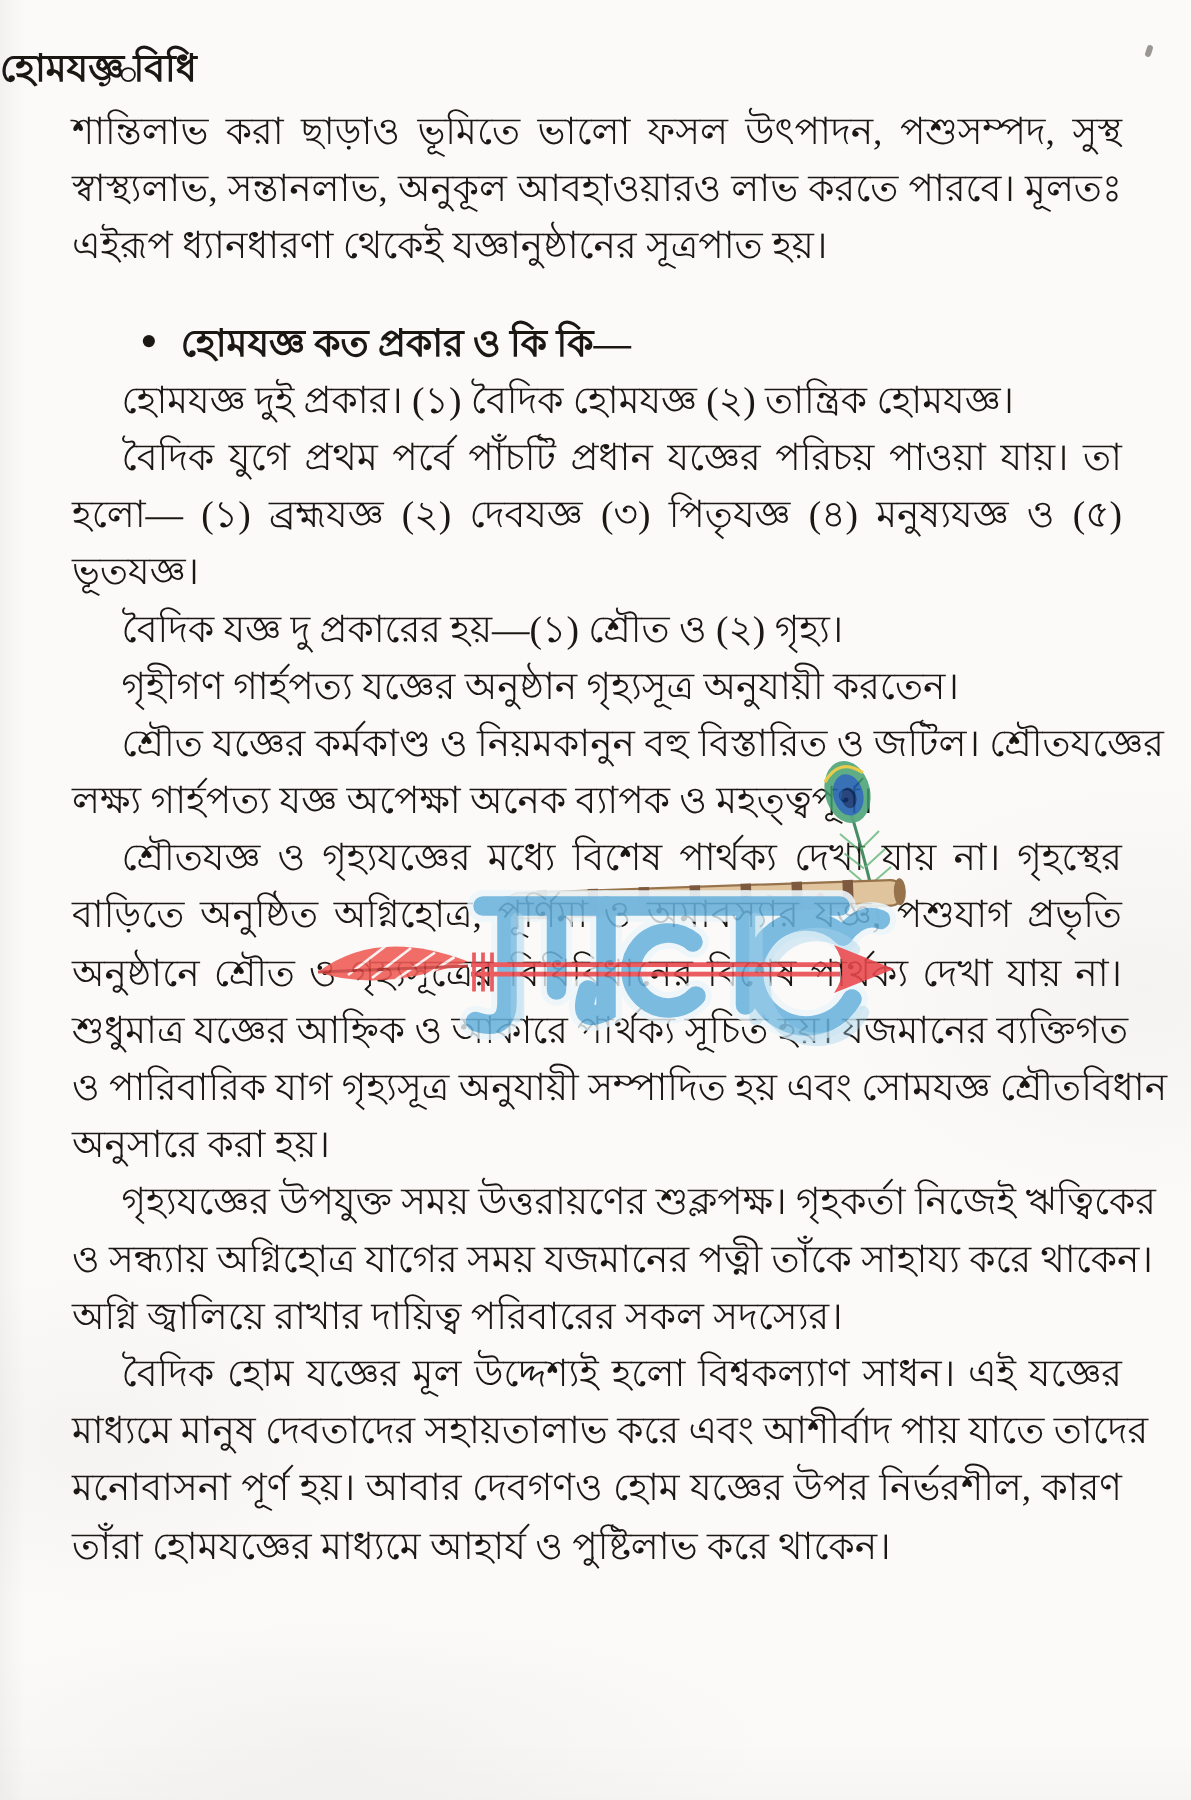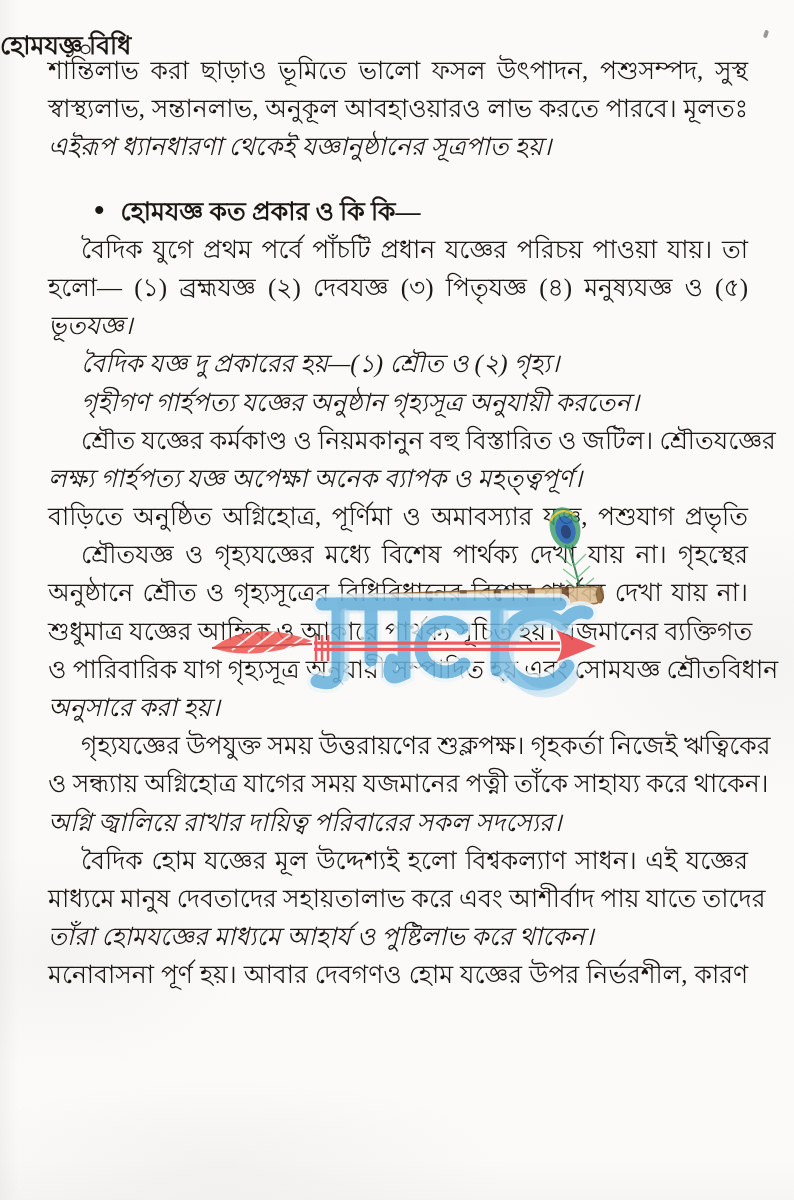"শান্তিলাভ করা ছাড়াও ভূমিতে ভালো" .content { top: 52px -> 70px }
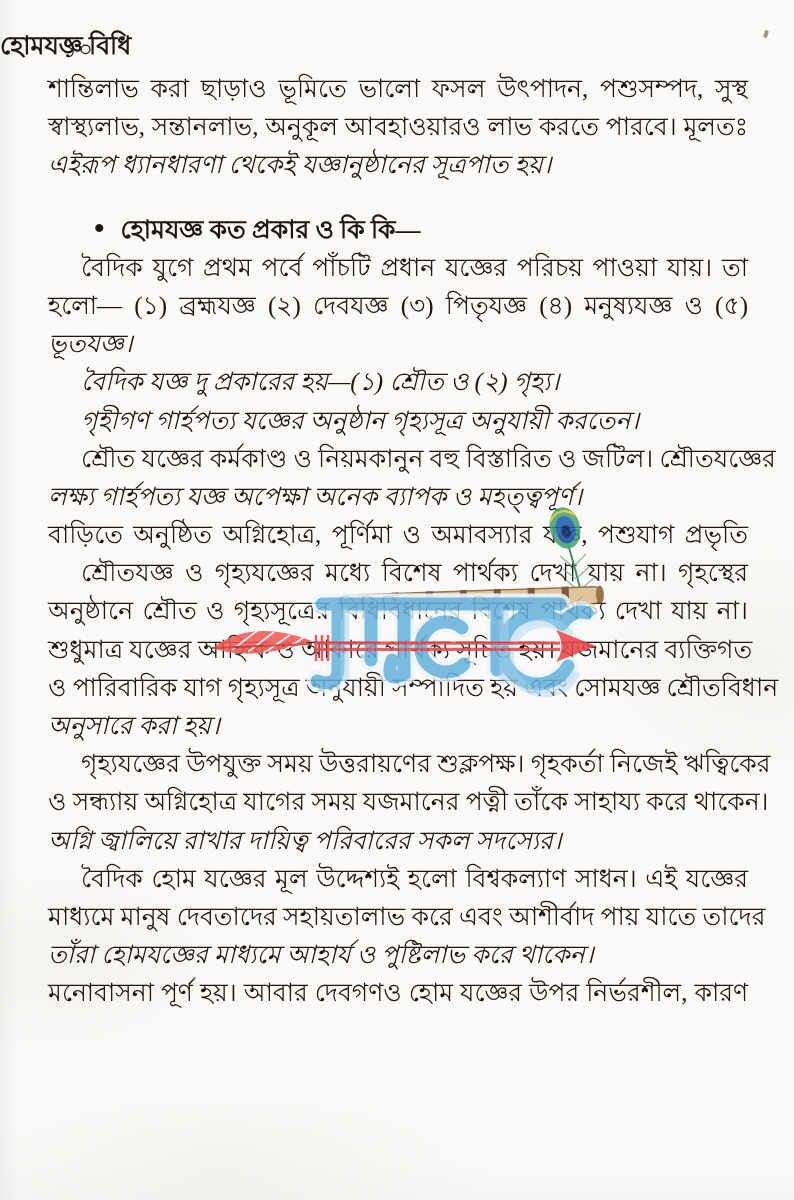"এইরূপ ধ্যানধারণা থেকেই যজ্ঞানুষ্ঠানের" .ln.end { font-style: italic -> none }
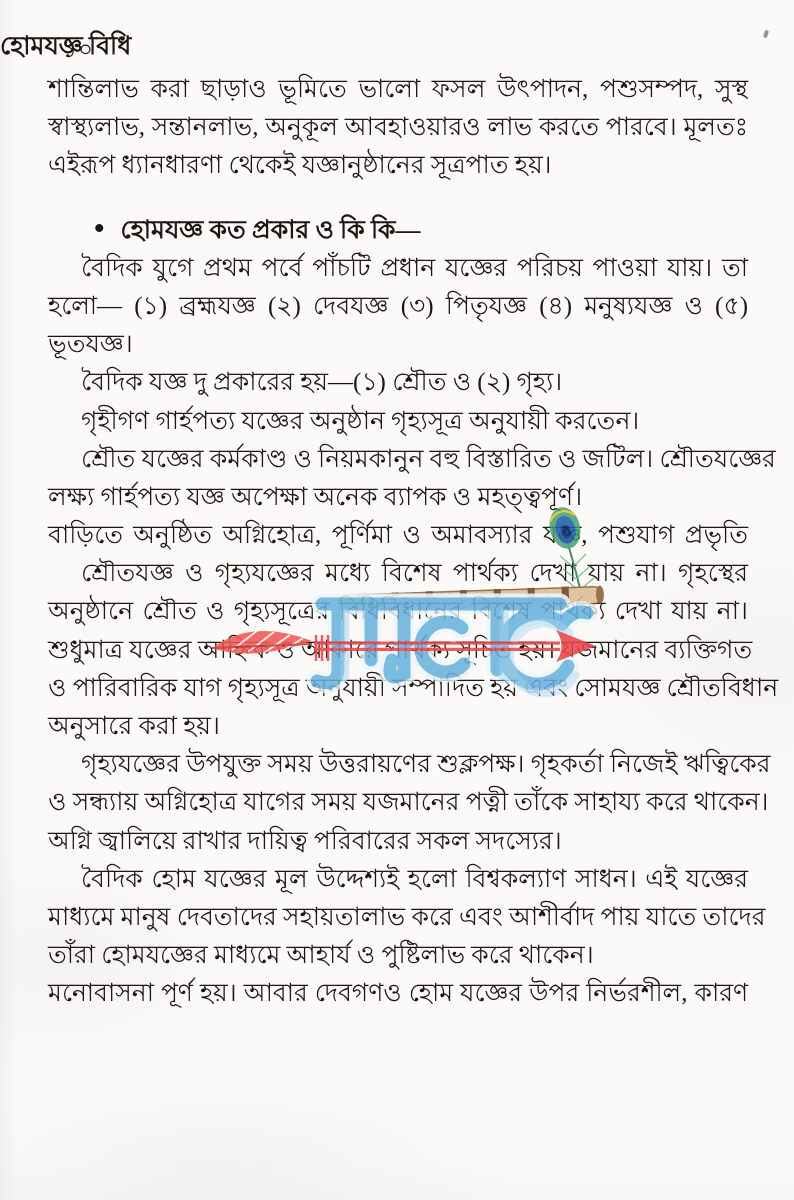"হোমযজ্ঞ দুই প্রকার। (১) বৈদিক" div.ln { html: none -> <div>হোমযজ্ঞ দুই প্রকার। (১) বৈদিক হোমযজ্ঞ (২) তান্ত্রিক হোমযজ্ঞ।</div> }
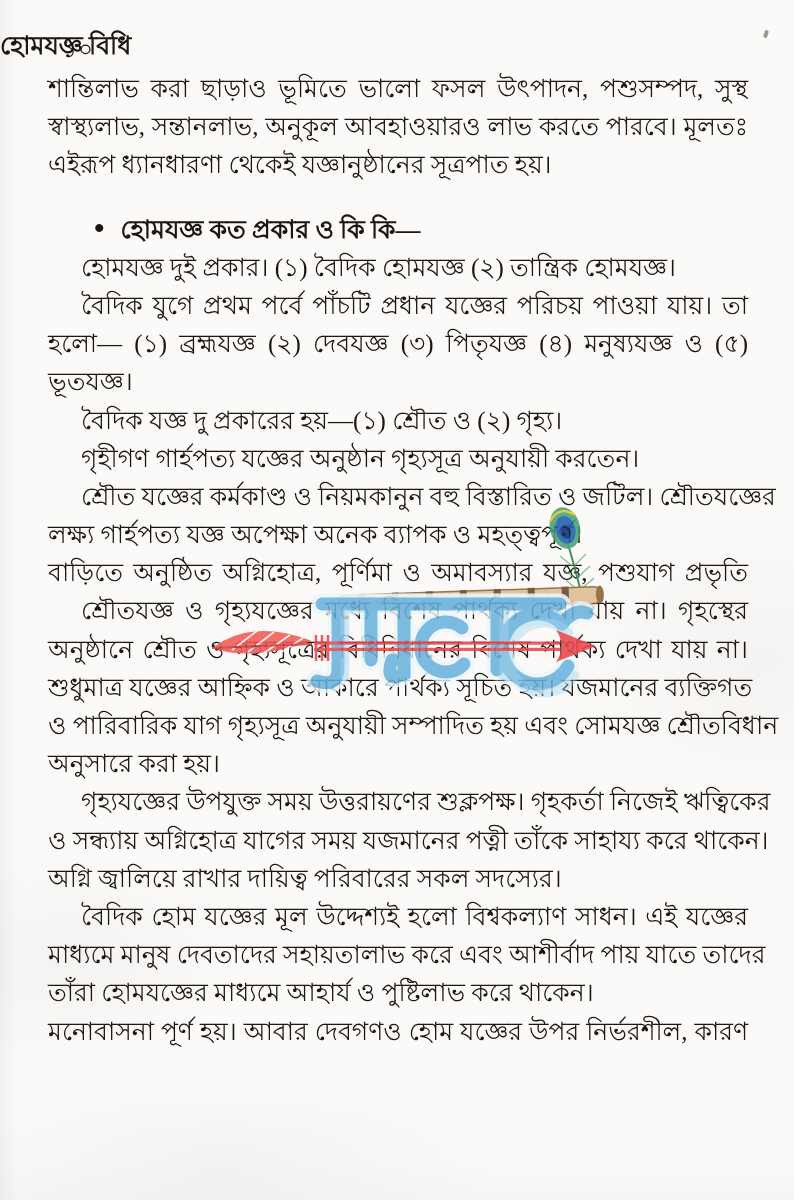"বাড়িতে অনুষ্ঠিত অগ্নিহোত্র, পূর্ণিমা ও" div.ln { order: before "শ্রৌতযজ্ঞ ও গৃহ্যযজ্ঞের মধ্যে বিশেষ" -> after "শ্রৌতযজ্ঞ ও গৃহ্যযজ্ঞের মধ্যে বিশেষ" }
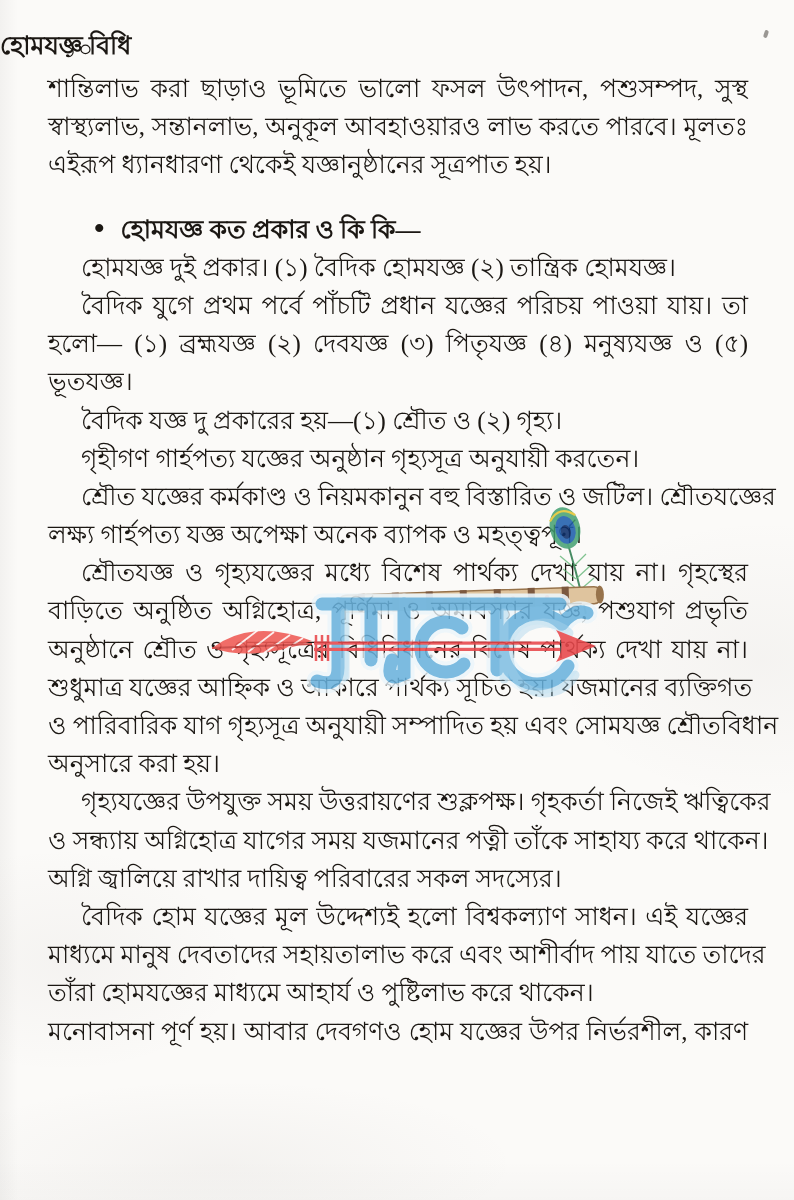"তাঁরা হোমযজ্ঞের মাধ্যমে আহার্য ও" div.ln { order: before "মনোবাসনা পূর্ণ হয়। আবার দেবগণও" -> after "মনোবাসনা পূর্ণ হয়। আবার দেবগণও" }
